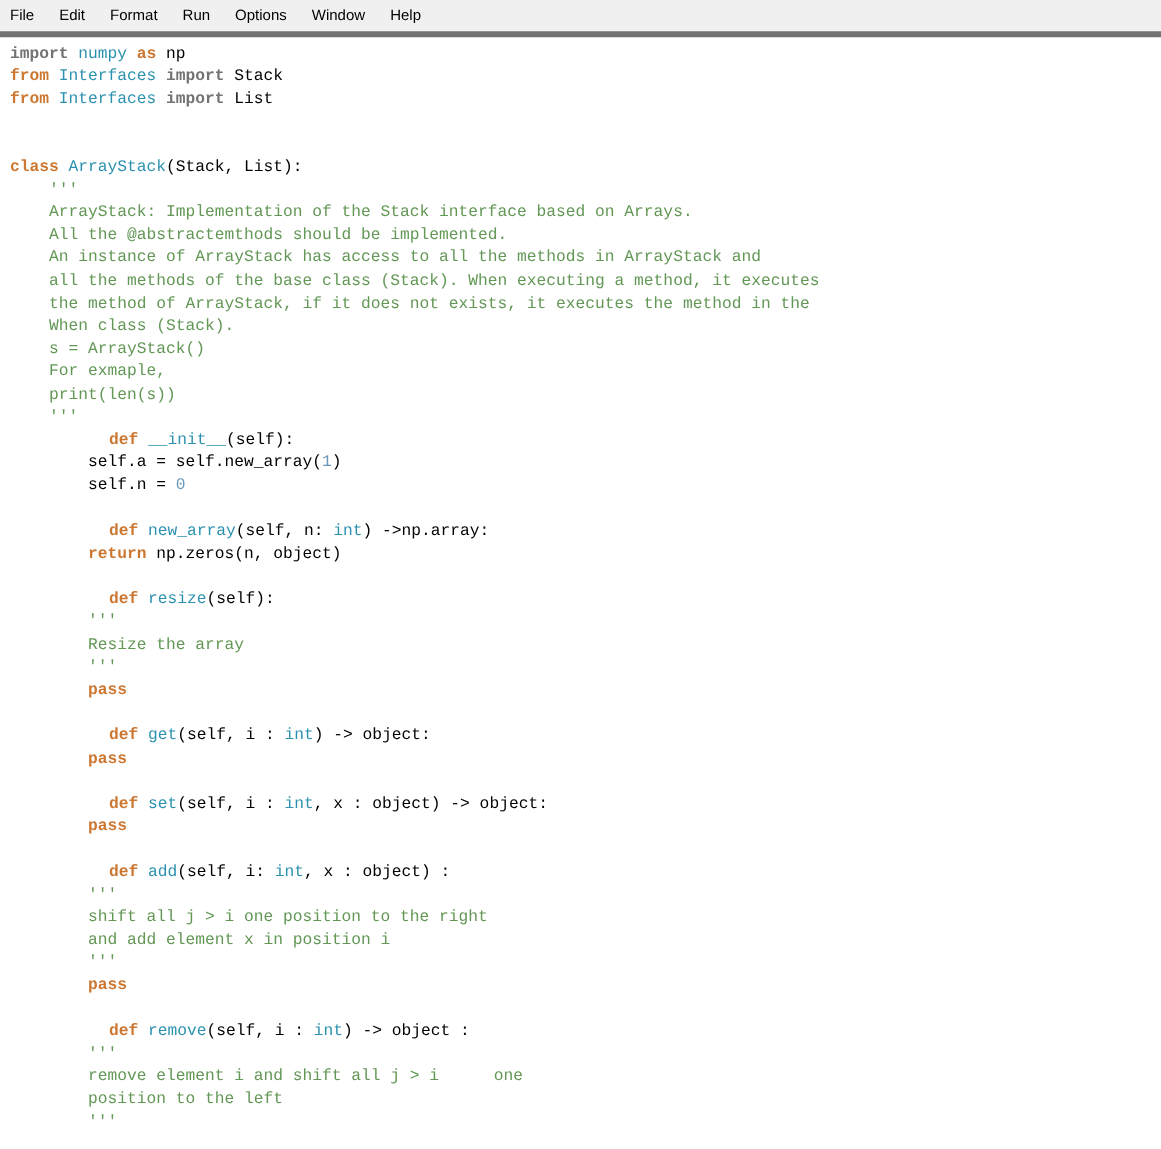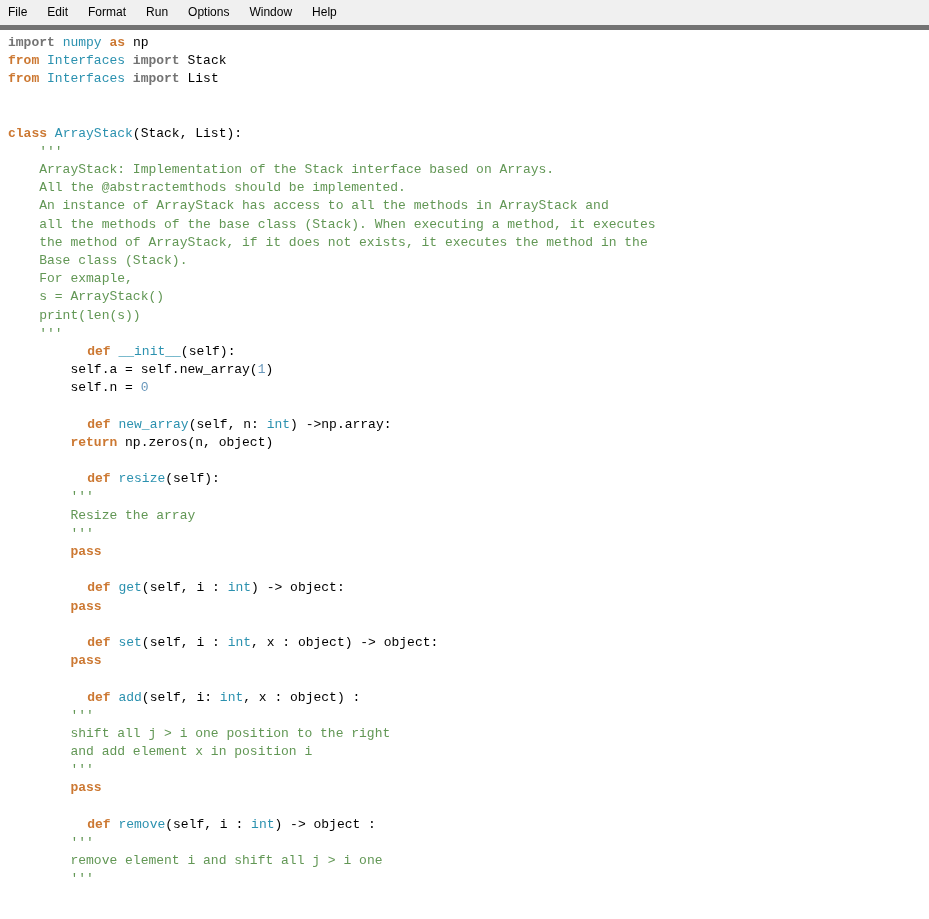"Base class (Stack)." span.docstring { text: Base -> When }
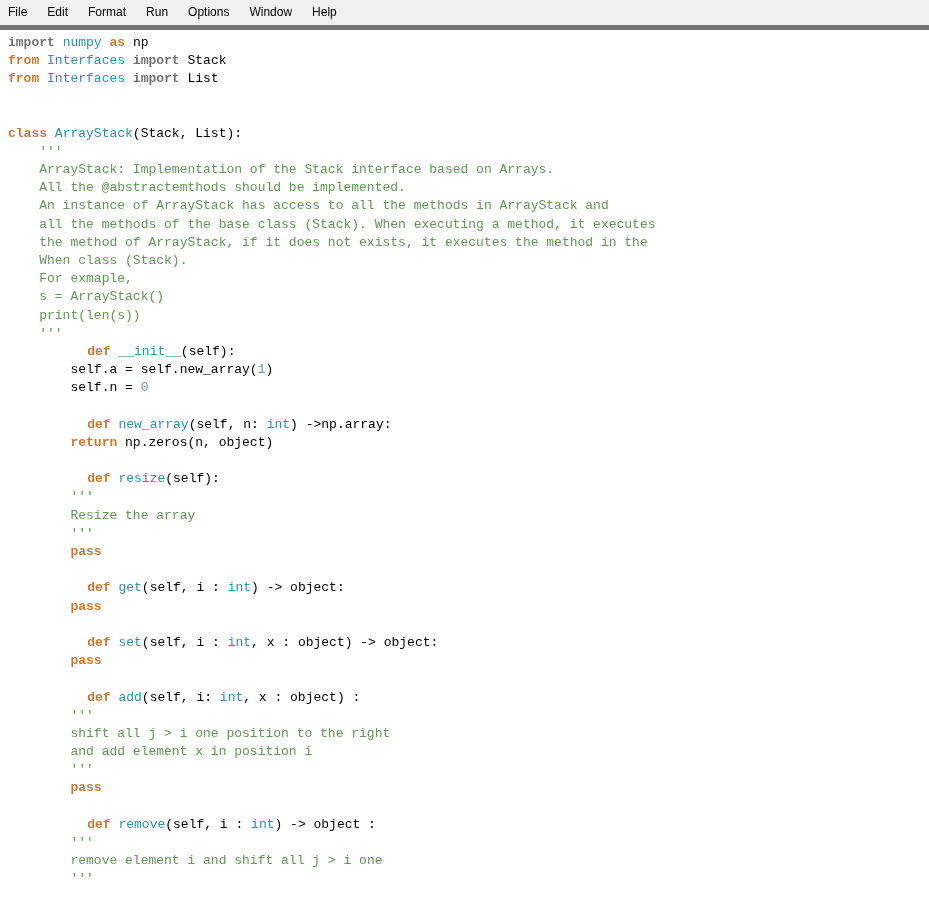"For exmaple," div.line { order: before "s = ArrayStack()" -> after "s = ArrayStack()" }
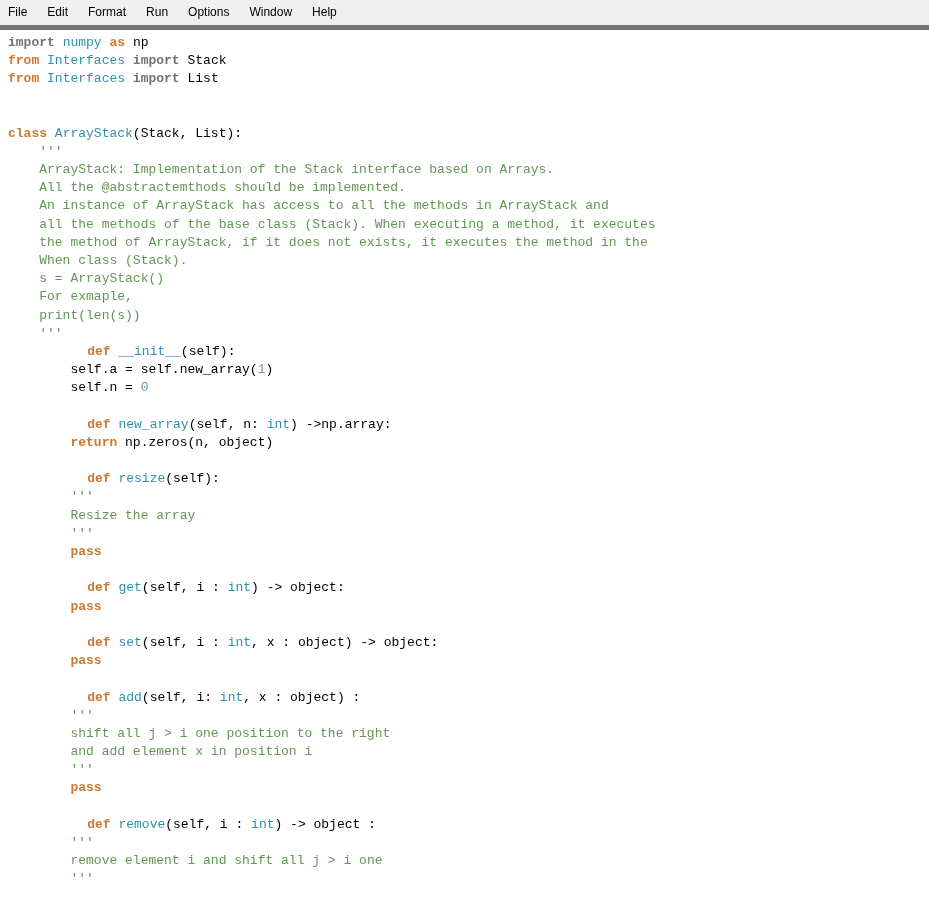"one" span { margin-left: none -> 36px }
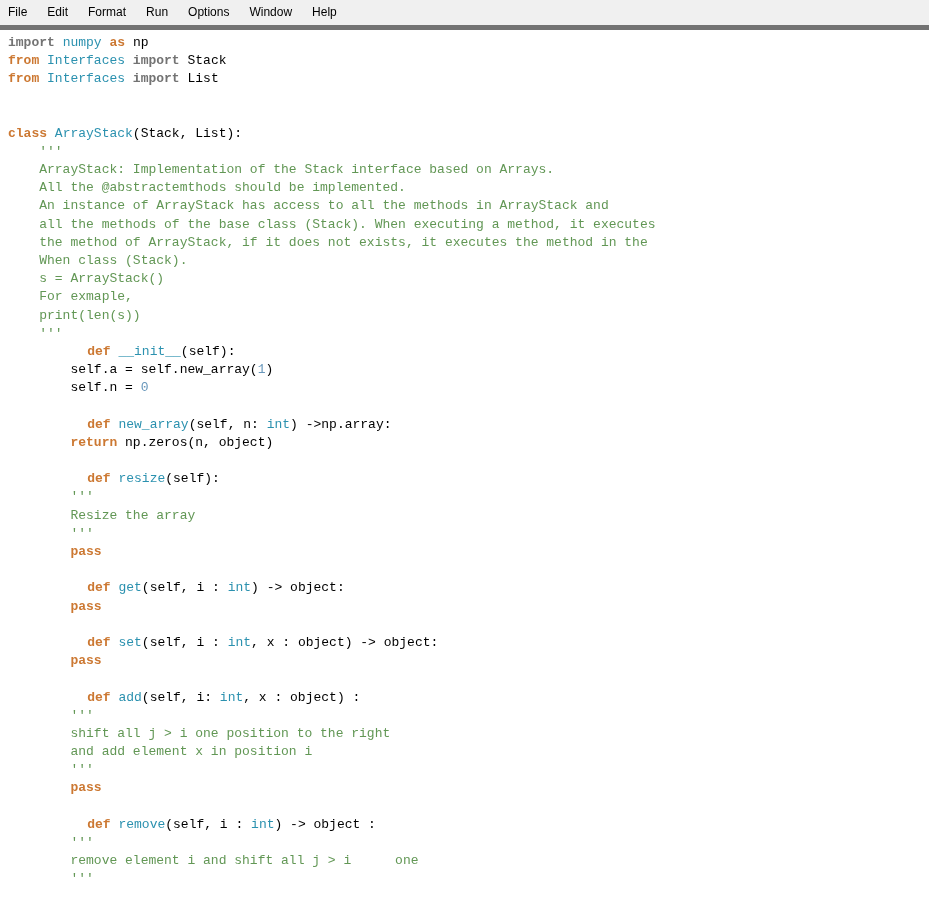"position to the left" div.line { html: none -> <div> <span>position to the left</span></div> }
